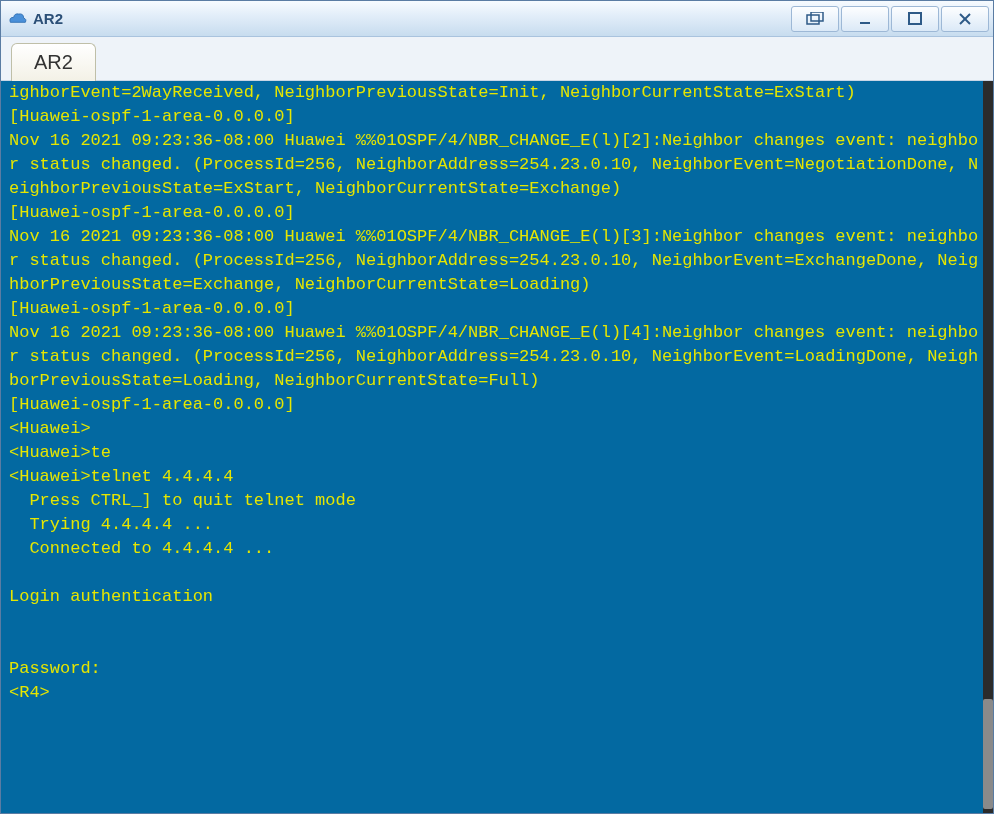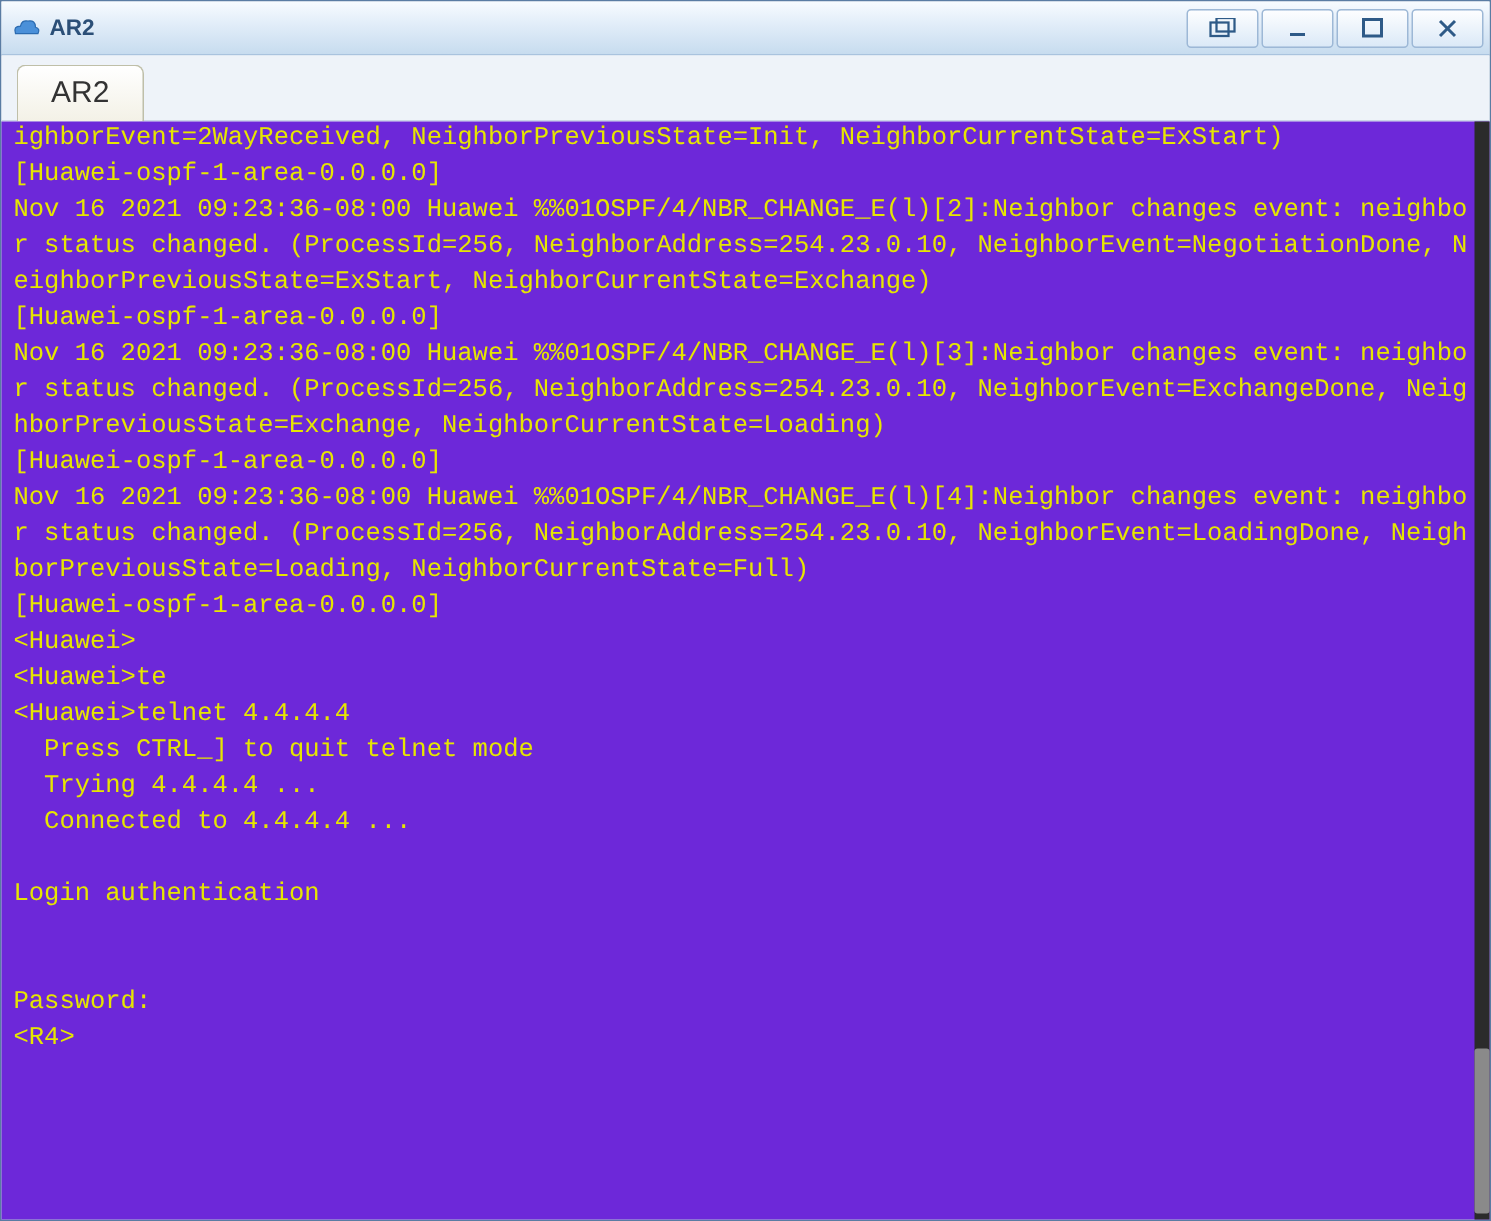"ighborEvent=2WayReceived," .terminal-wrap { background: #6d28d9 -> #0369a1 }
